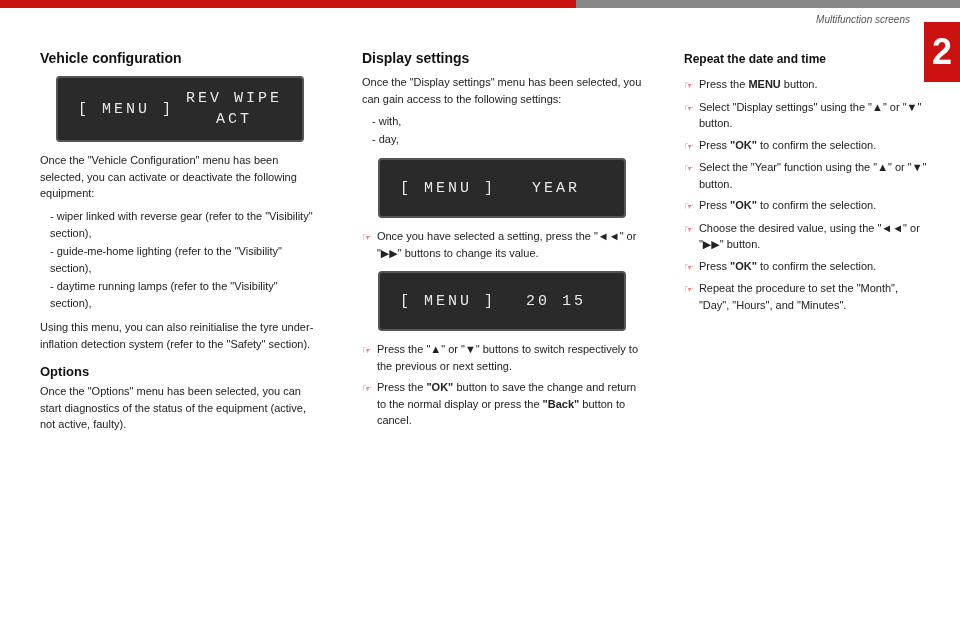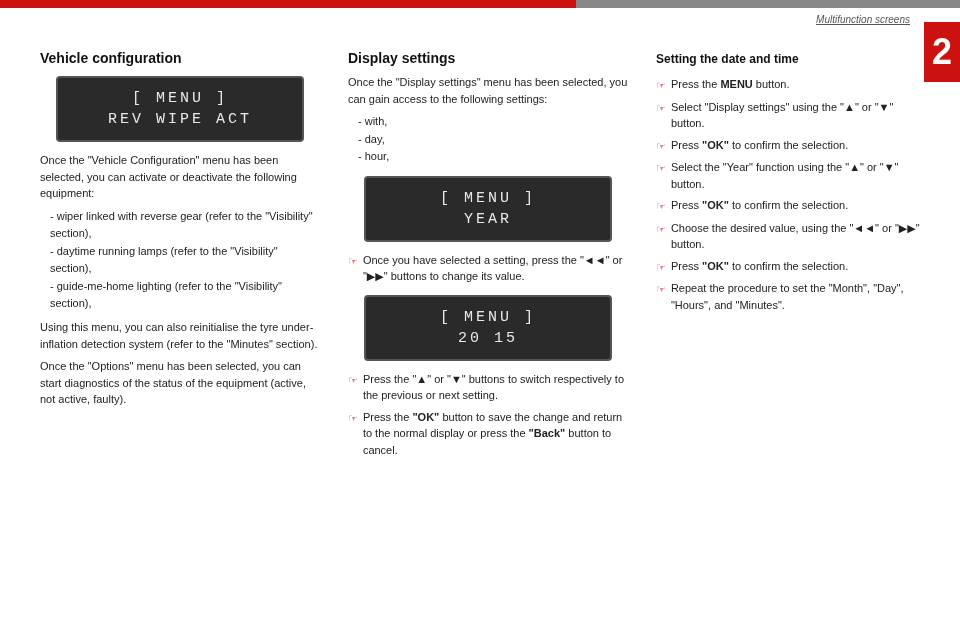"Multifunction screens" .header-text { text-decoration: underline -> none }
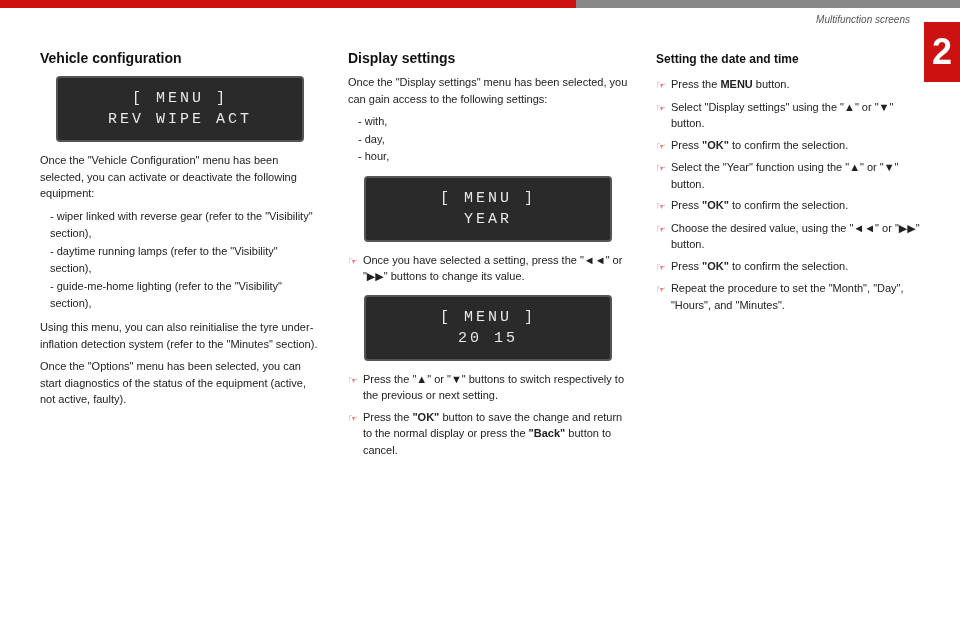"Vehicle configuration" .content { gap: 28px -> 42px }
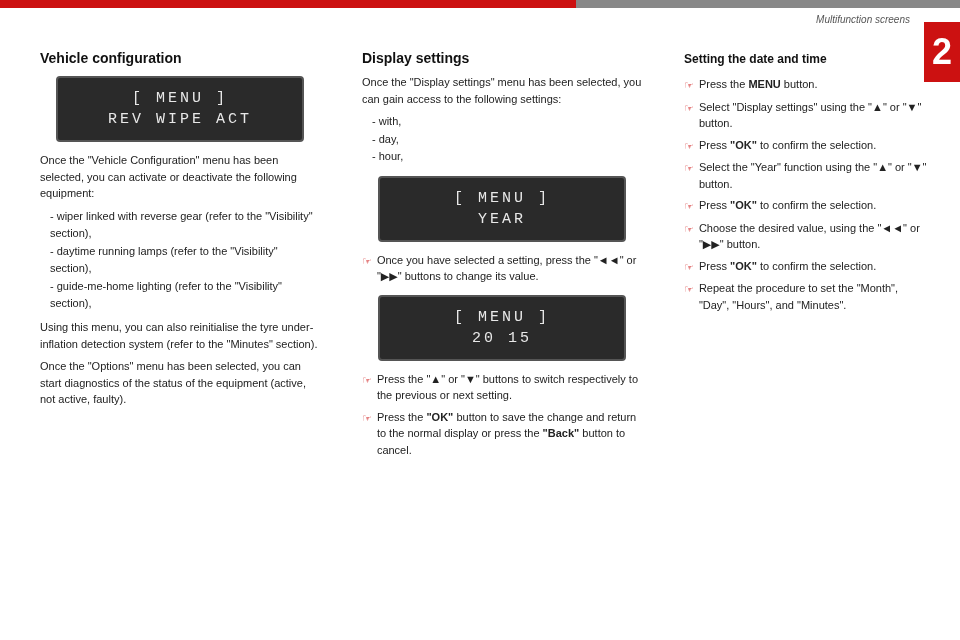"Setting the date and time" p.section-title { text: Setting -> Repeat }
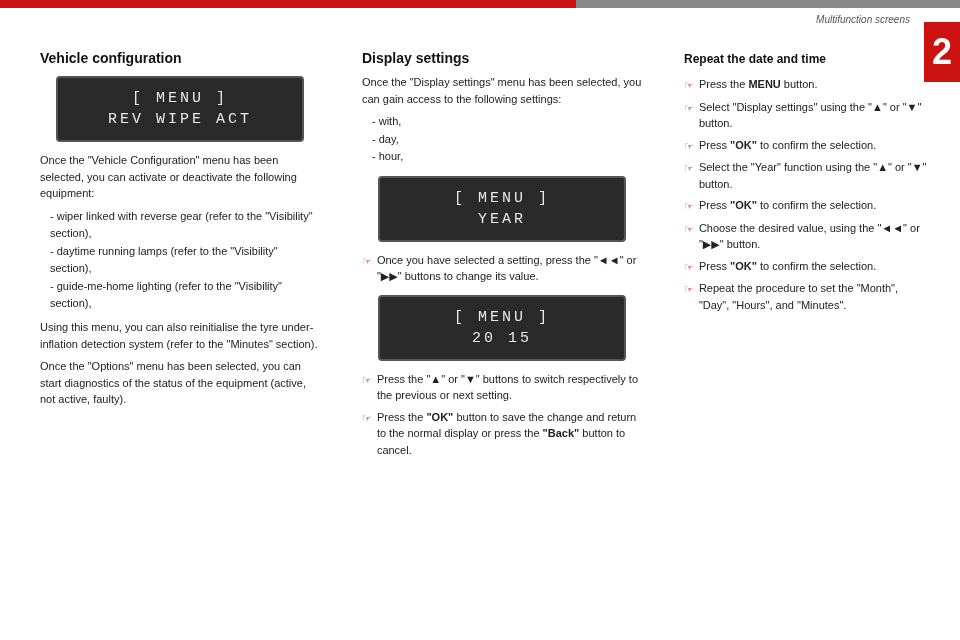"[ MENU ]" .lcd-box { flex-direction: column -> none }
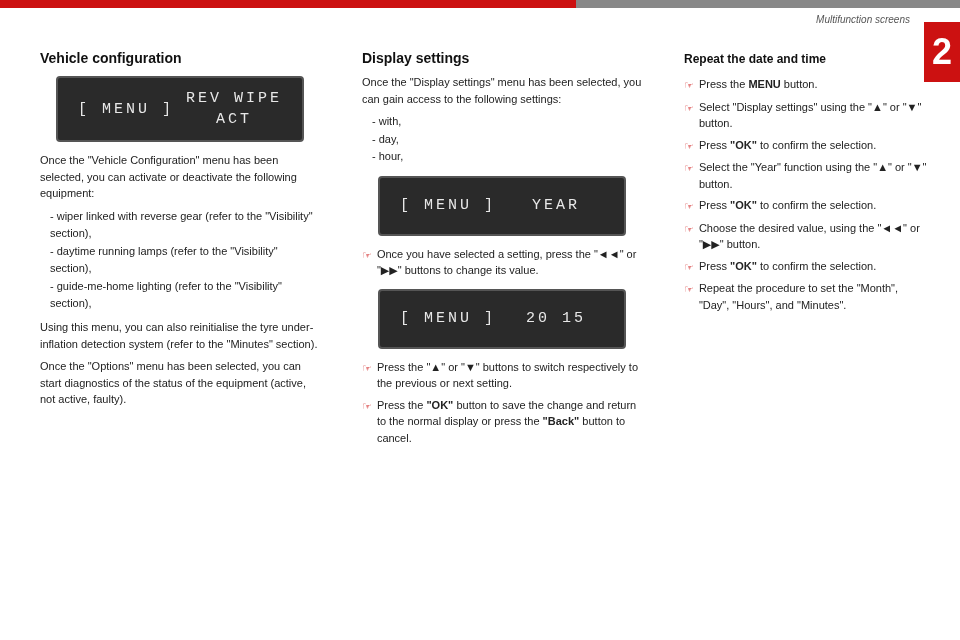"hour," li { html: <li>hour,</li> -> none }
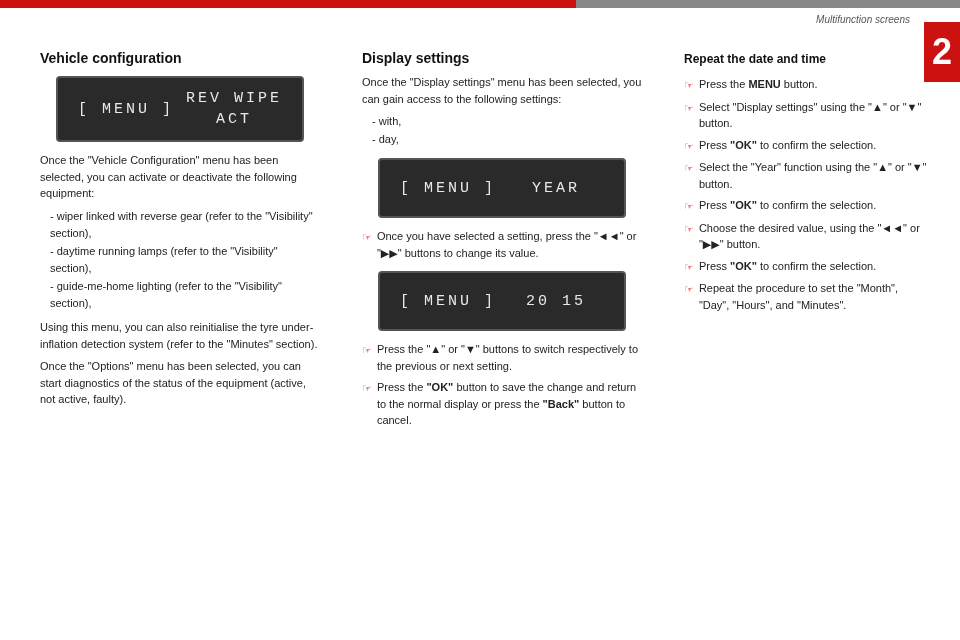"daytime running lamps (refer to" li { order: before "guide-me-home lighting (refer to the" -> after "guide-me-home lighting (refer to the" }
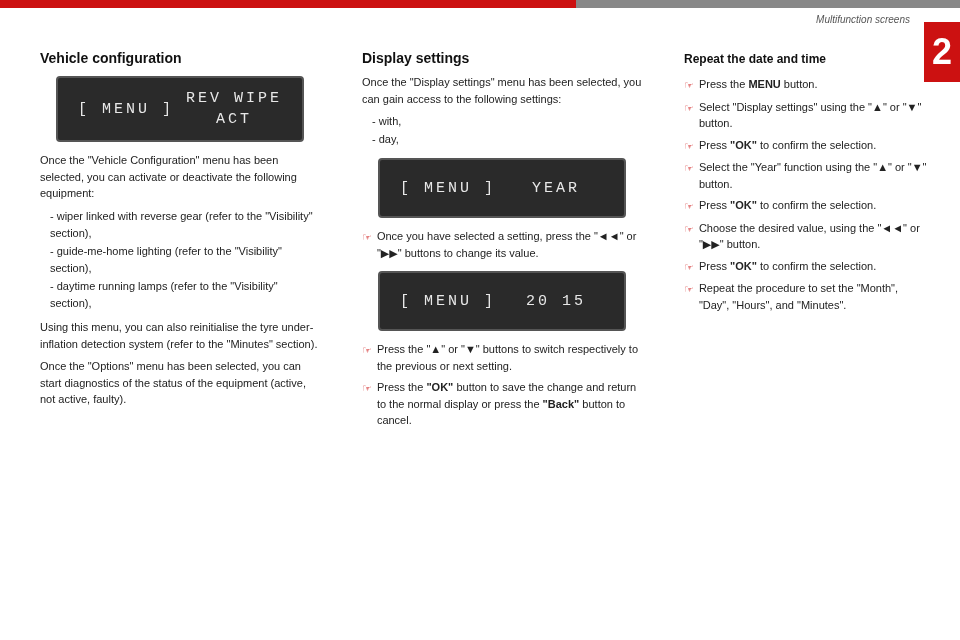"Using this menu, you can" p { text: Minutes -> Safety }
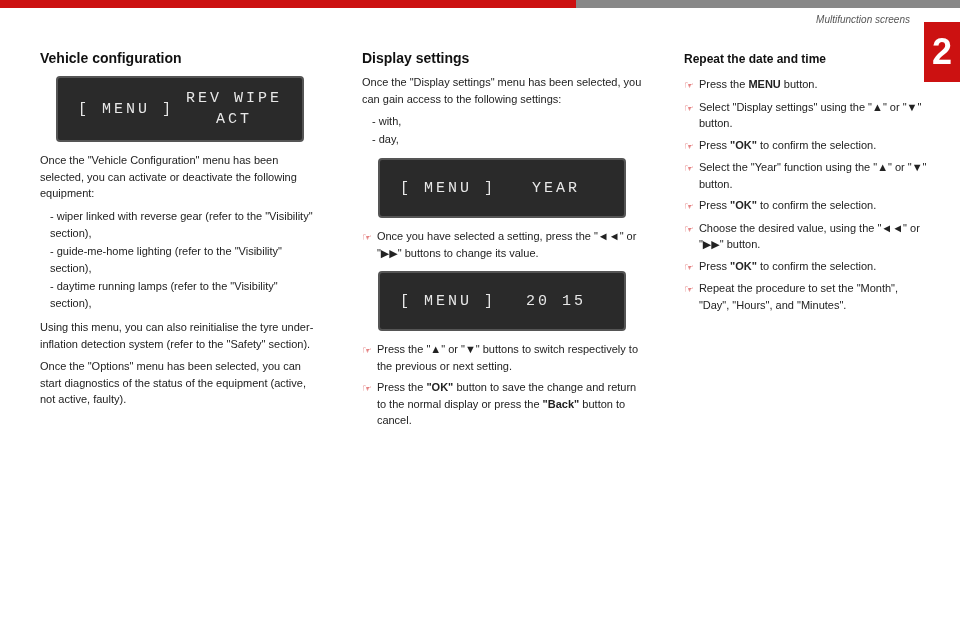"Options" h3 { html: none -> <h3>Options</h3> }
